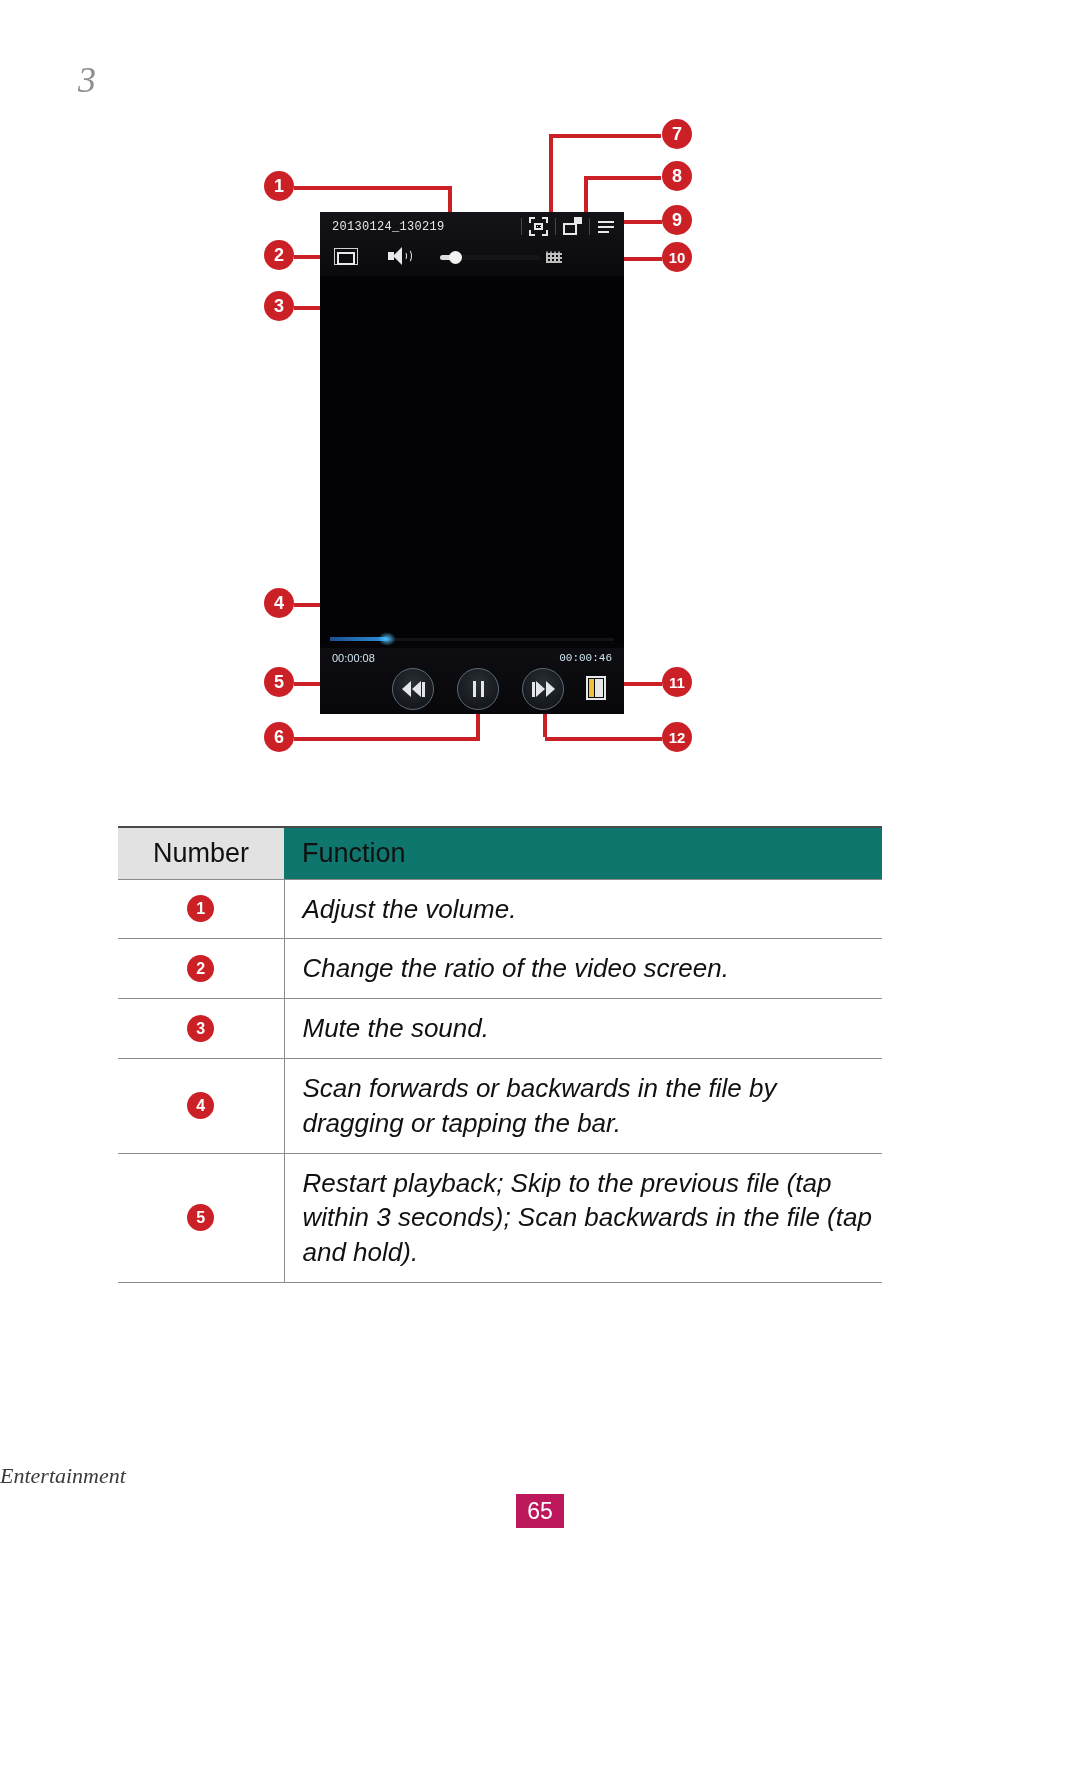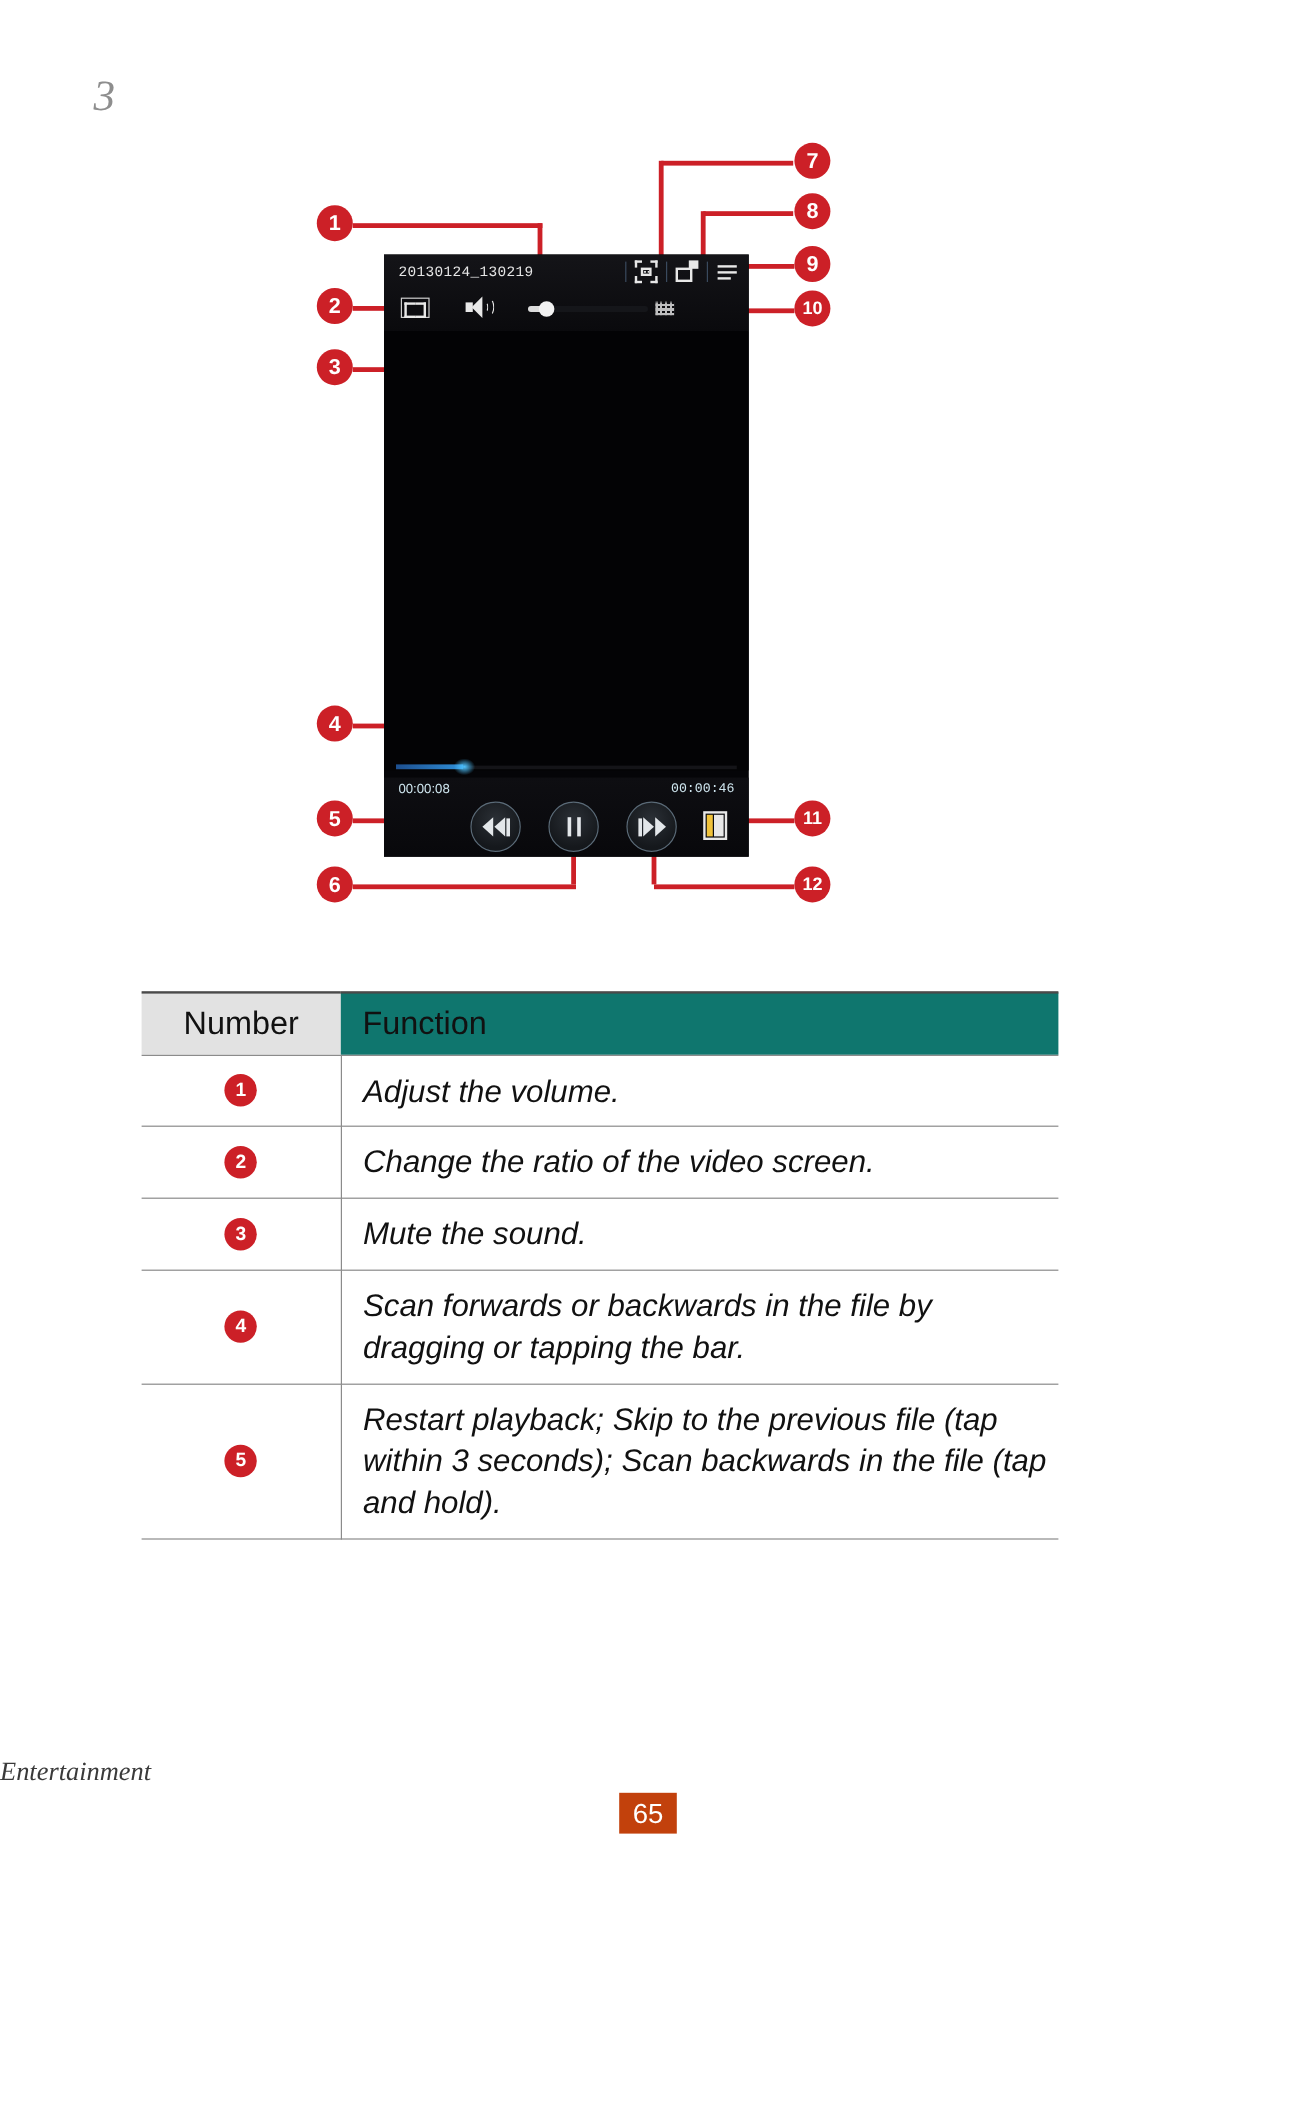"65" .page-badge { background: #c2410c -> #be185d }
